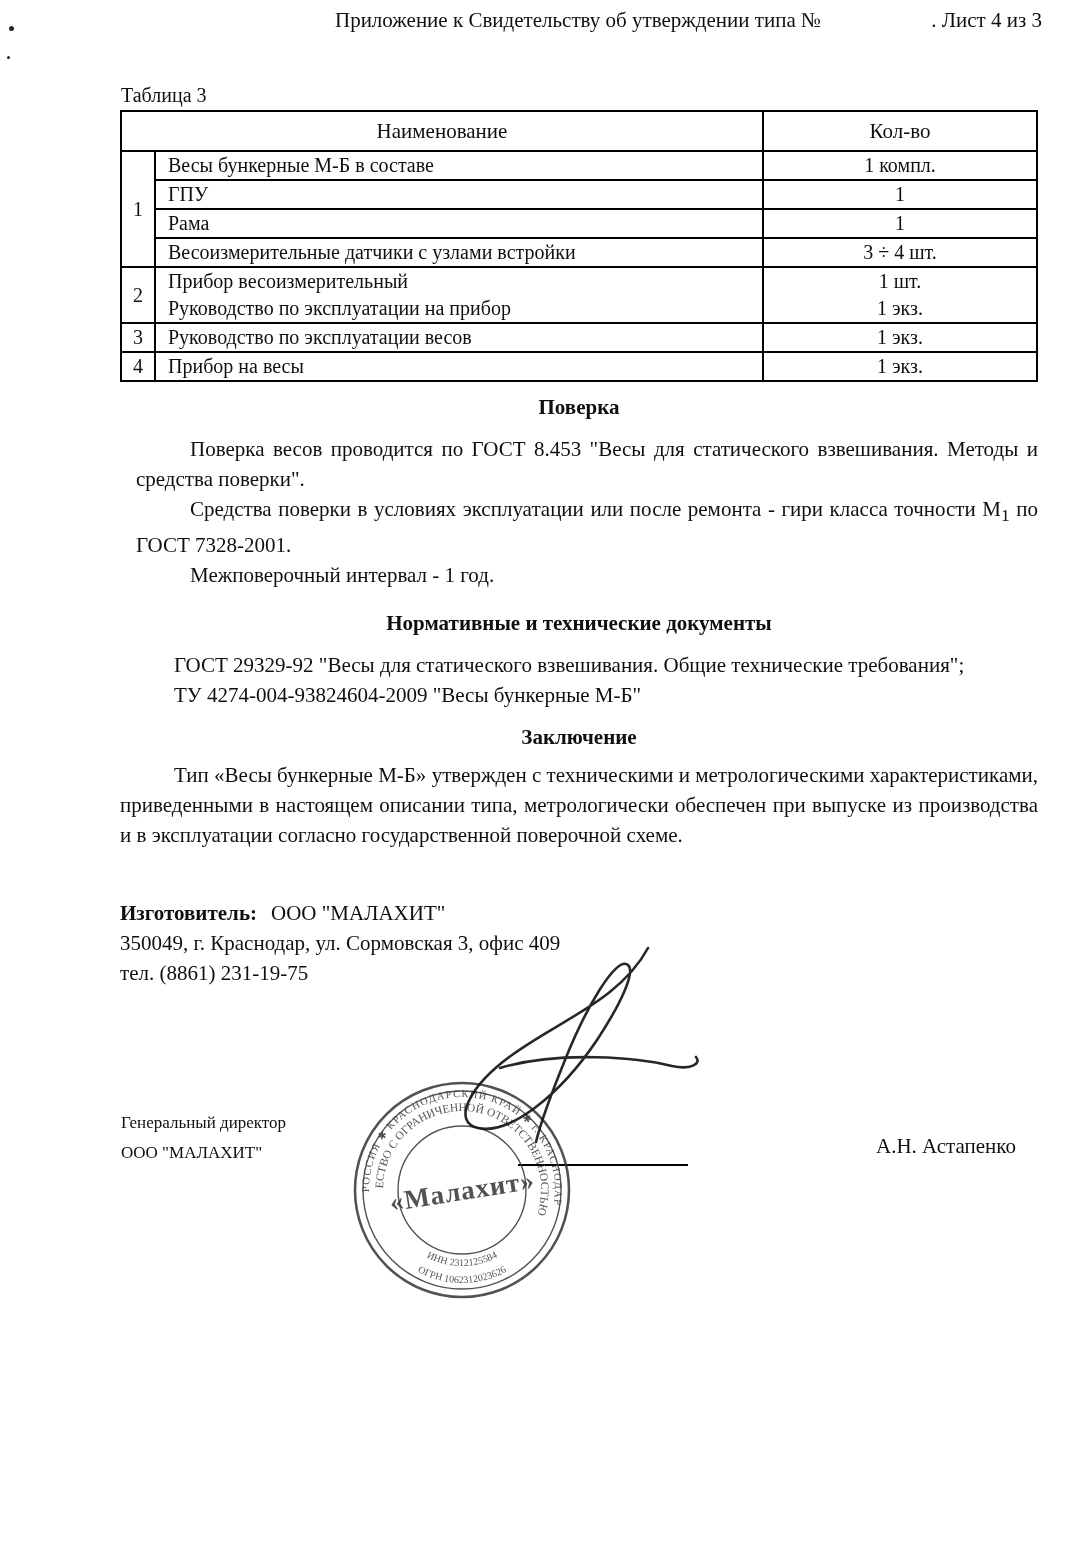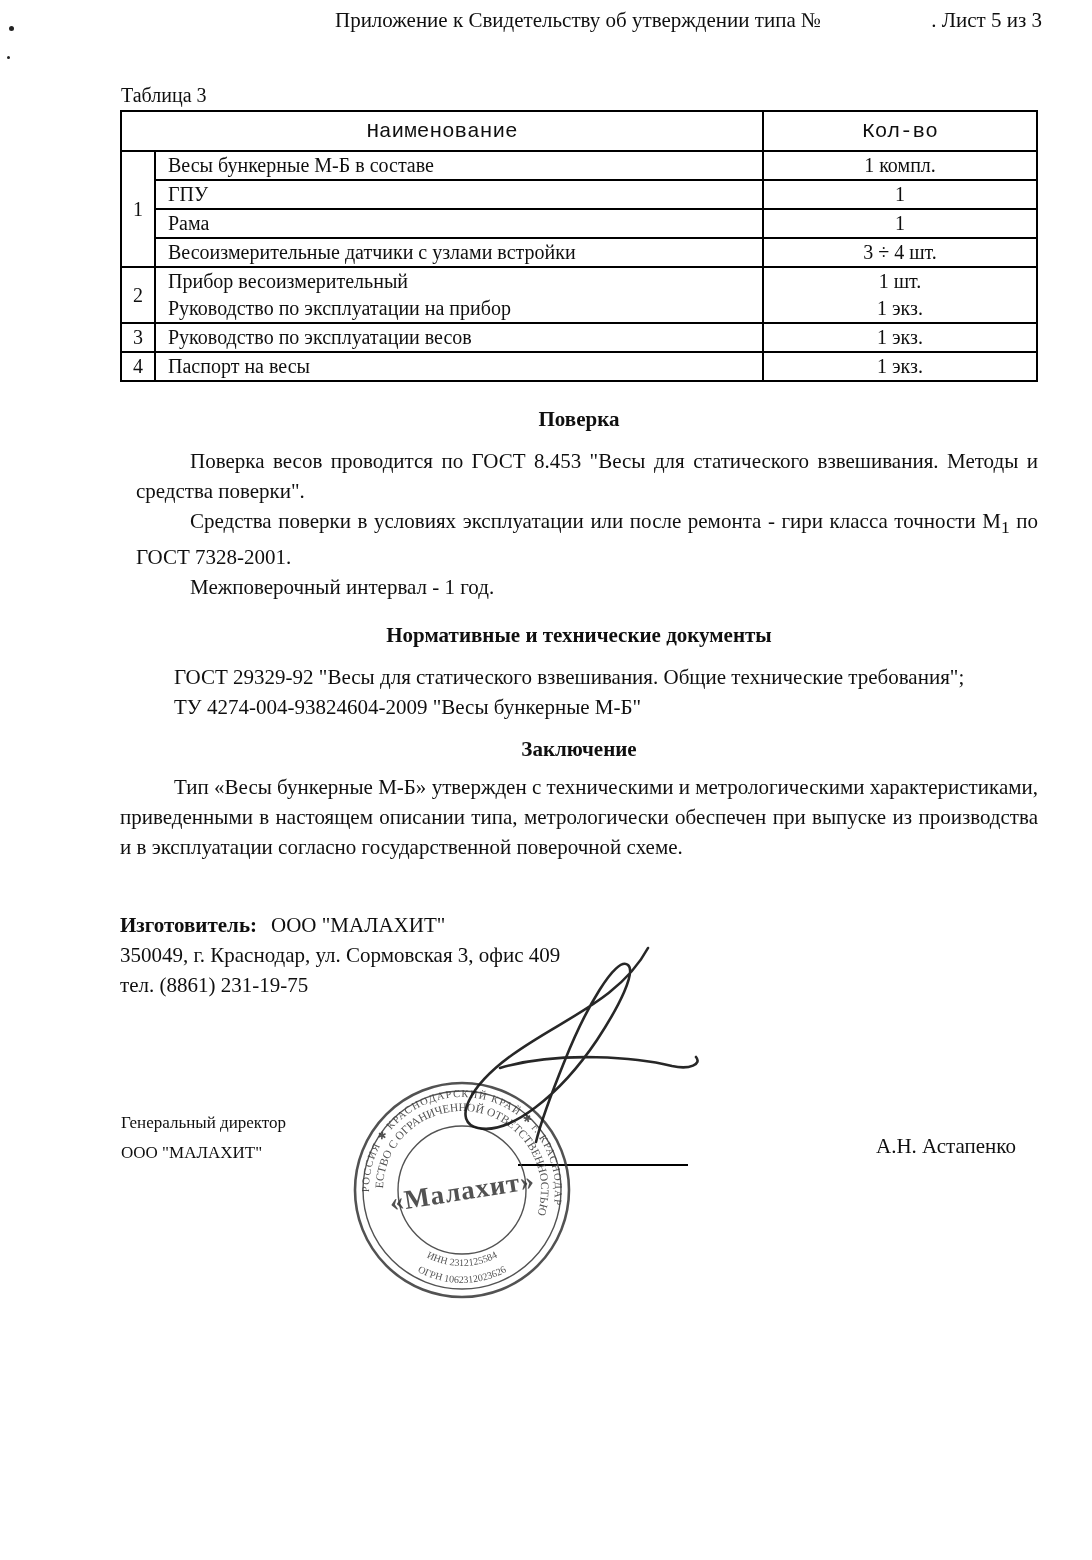". Лист 5 из 3" div.header-page { text: 5 -> 4 }
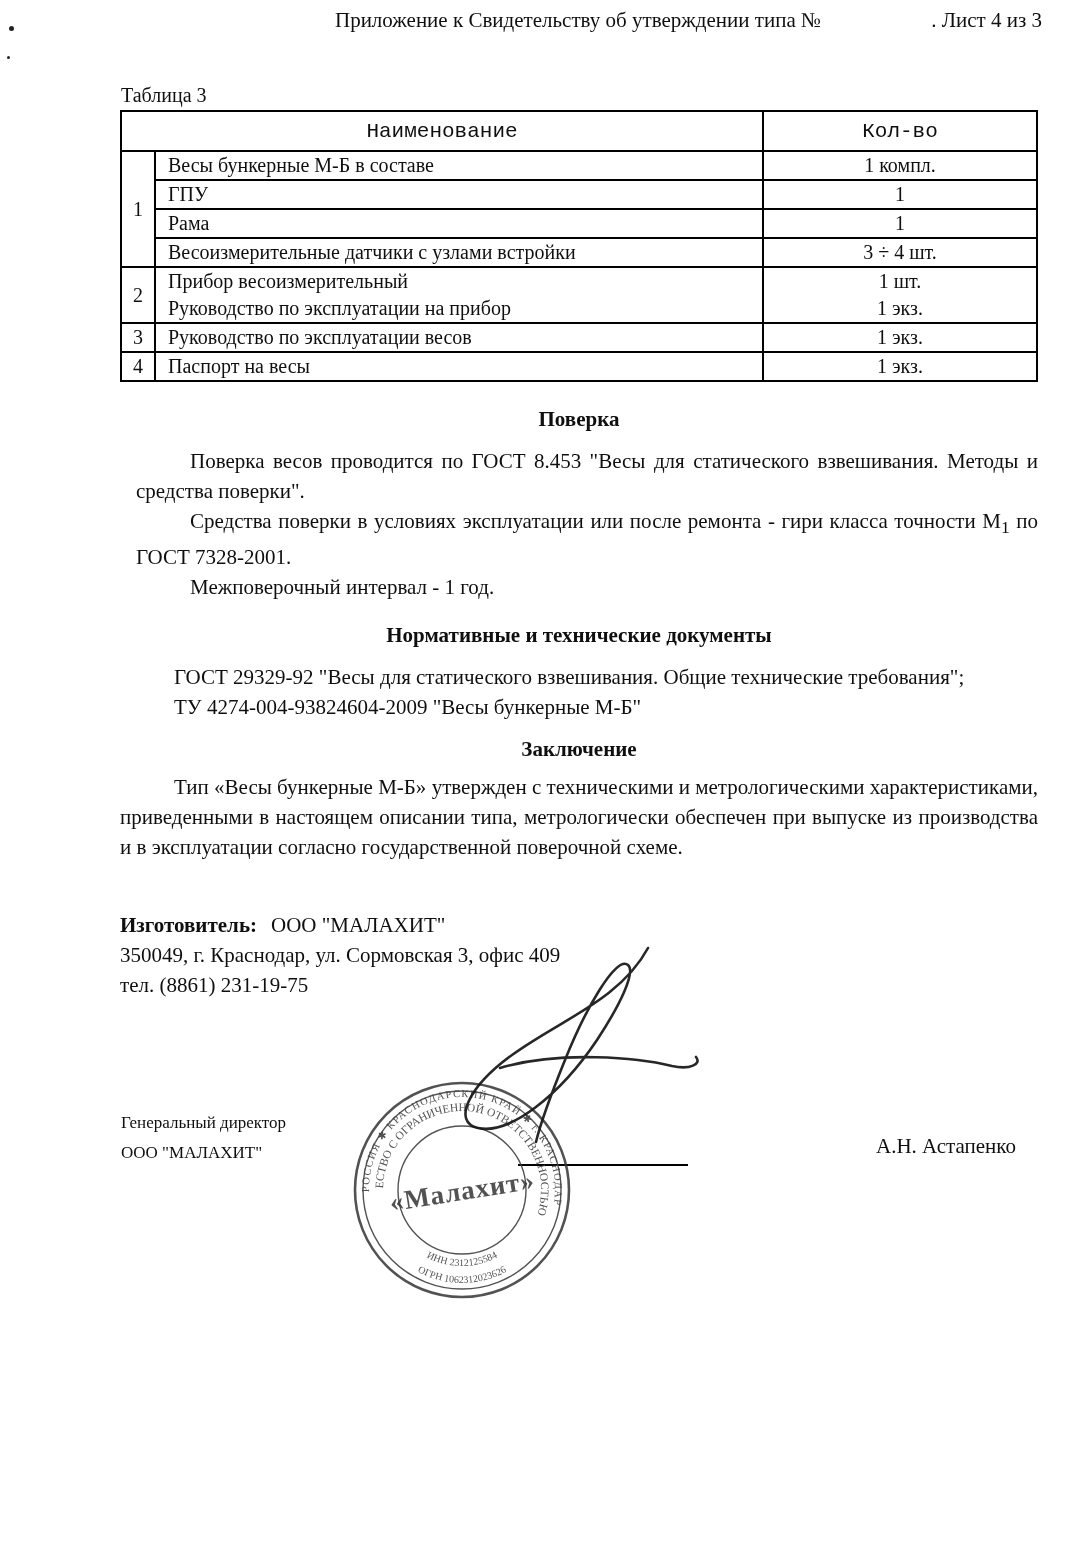"Наименование" .spec-table tr.thead td { font-family: Liberation Mono, monospace -> none }
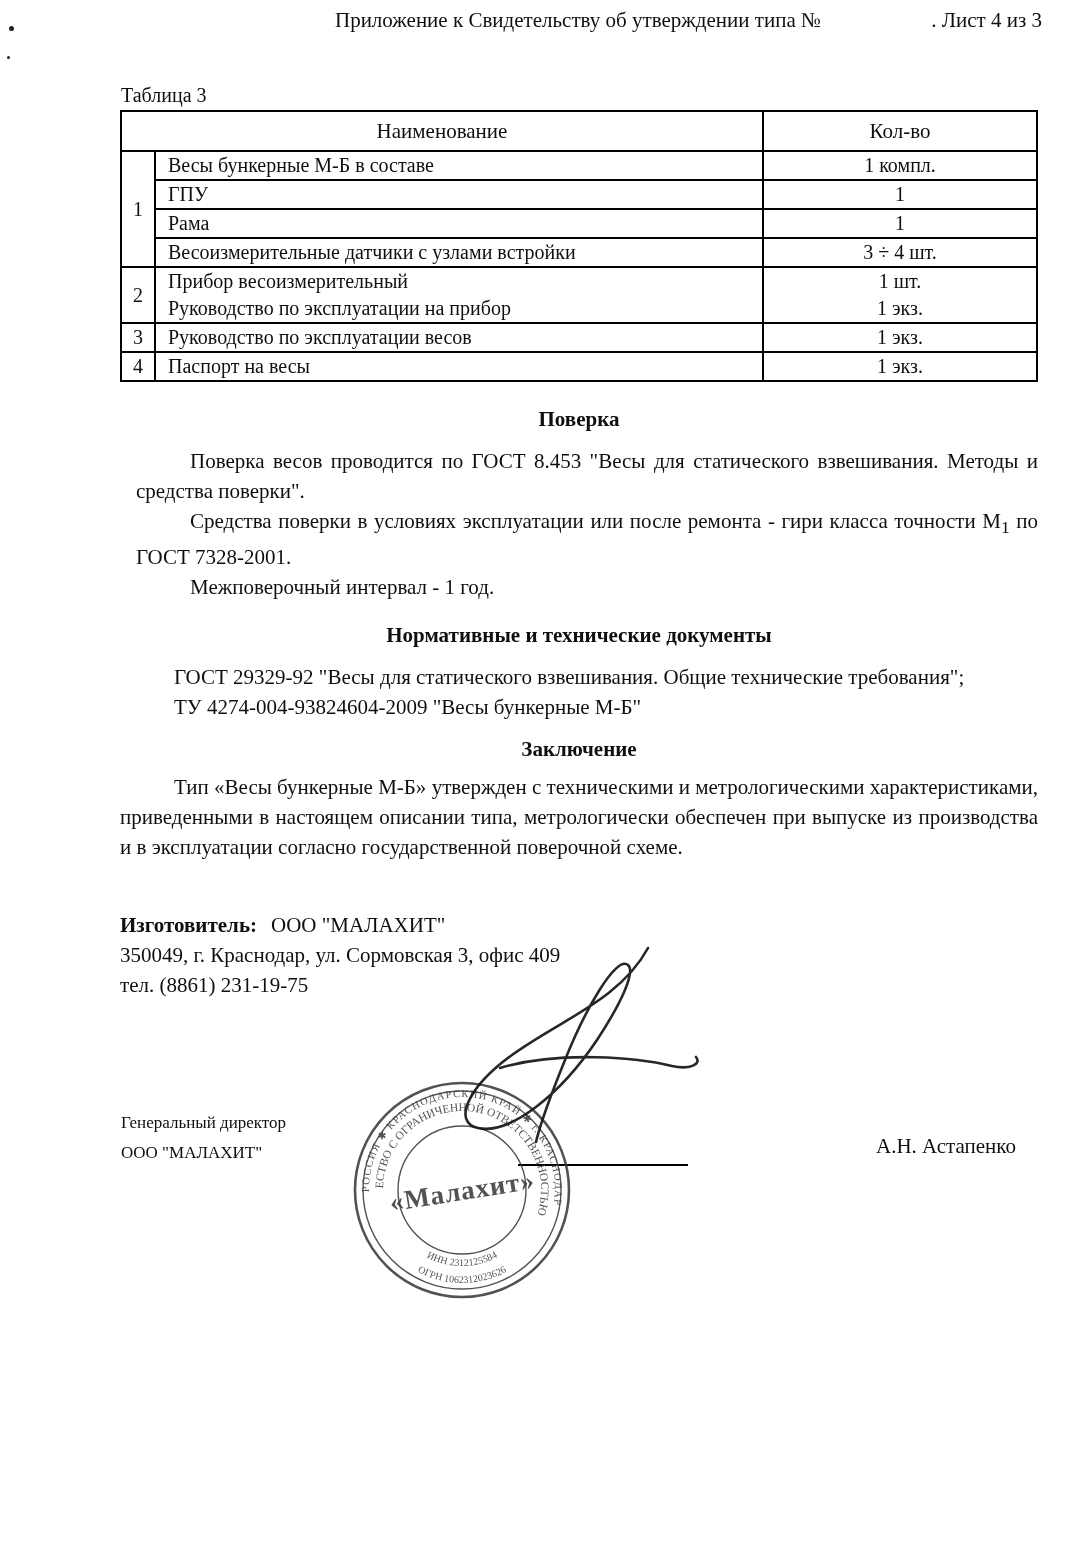"Паспорт на весы" td.name { text: Паспорт -> Прибор }
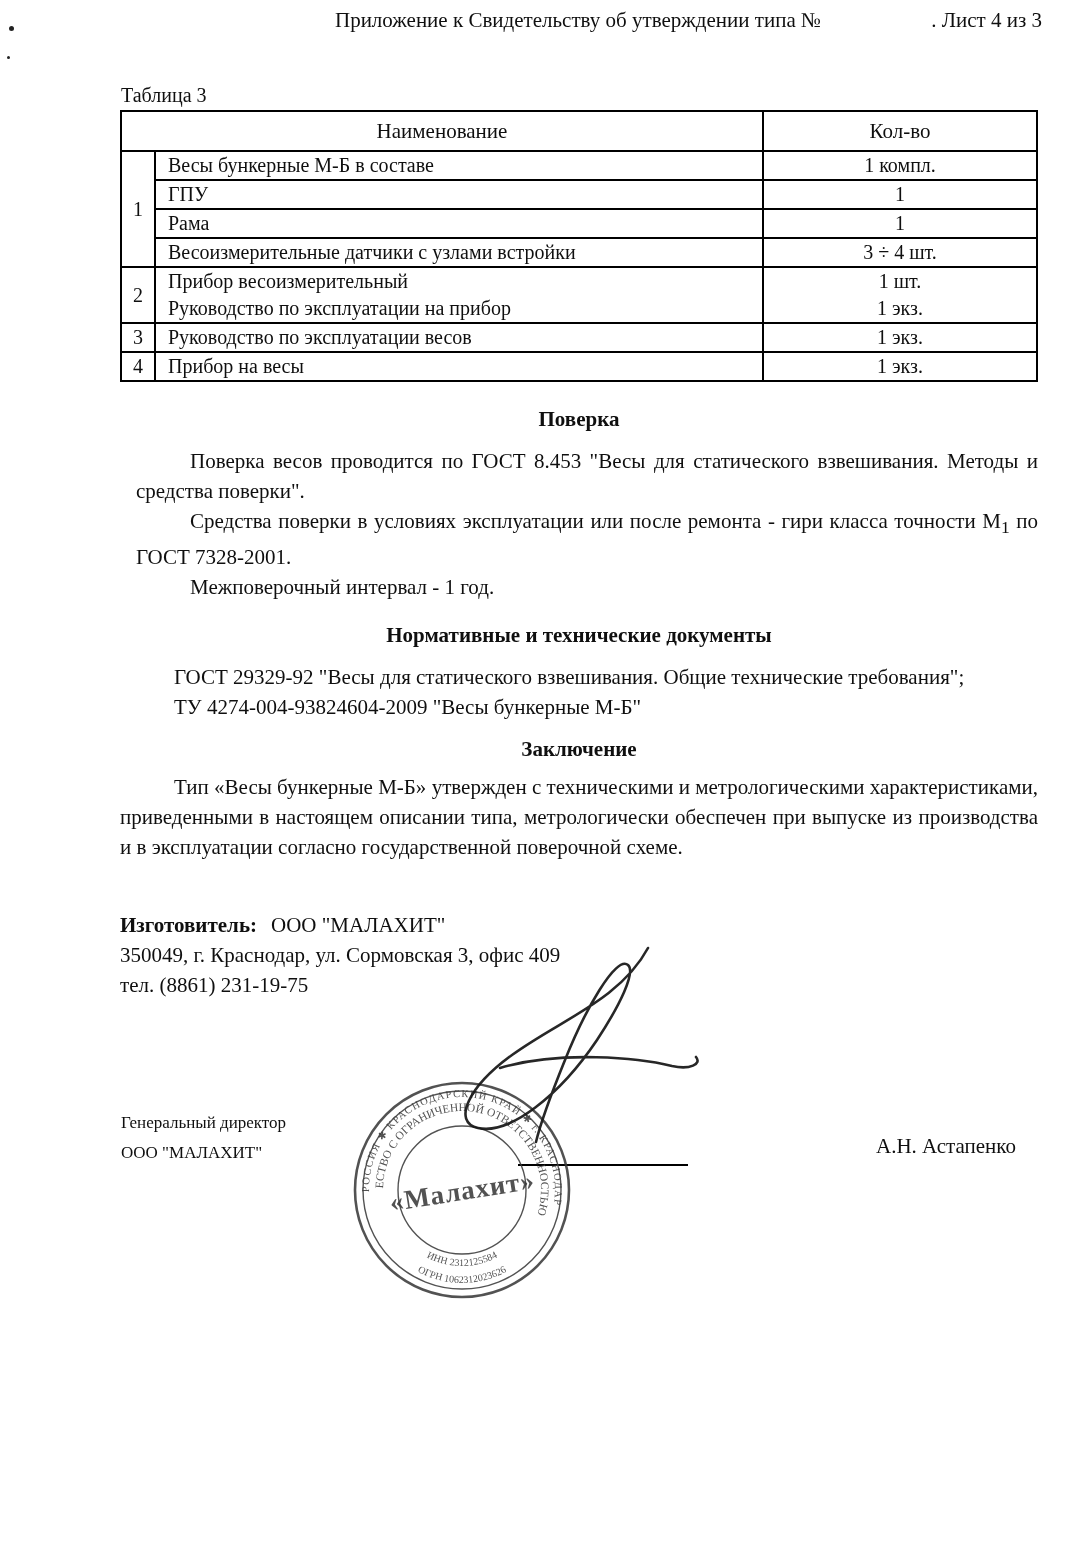"Поверка" .content { top: 404px -> 392px }
